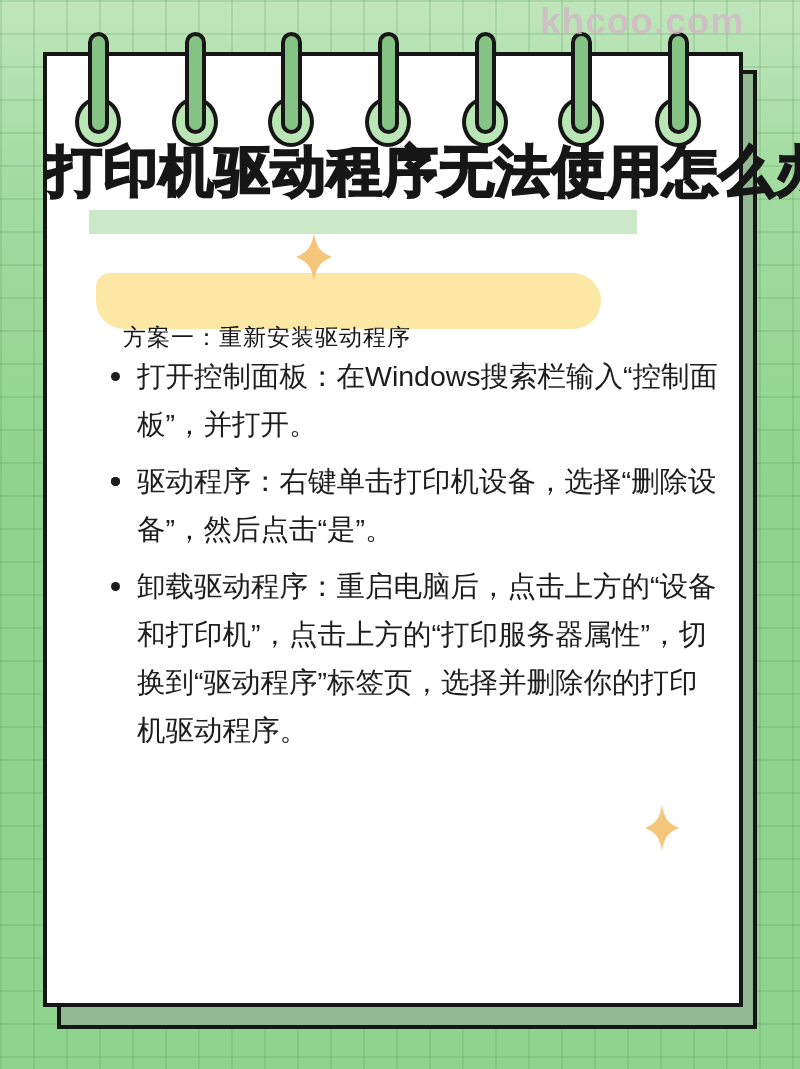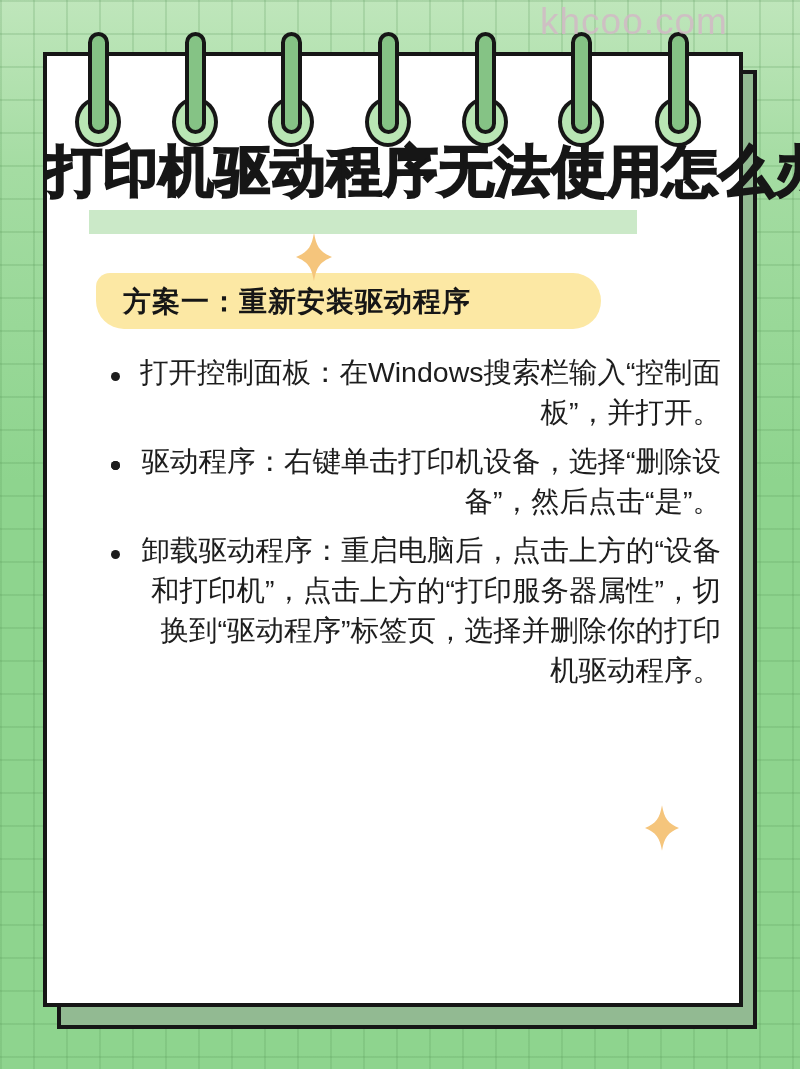"khcoo.com" .watermark { font-weight: normal -> bold }
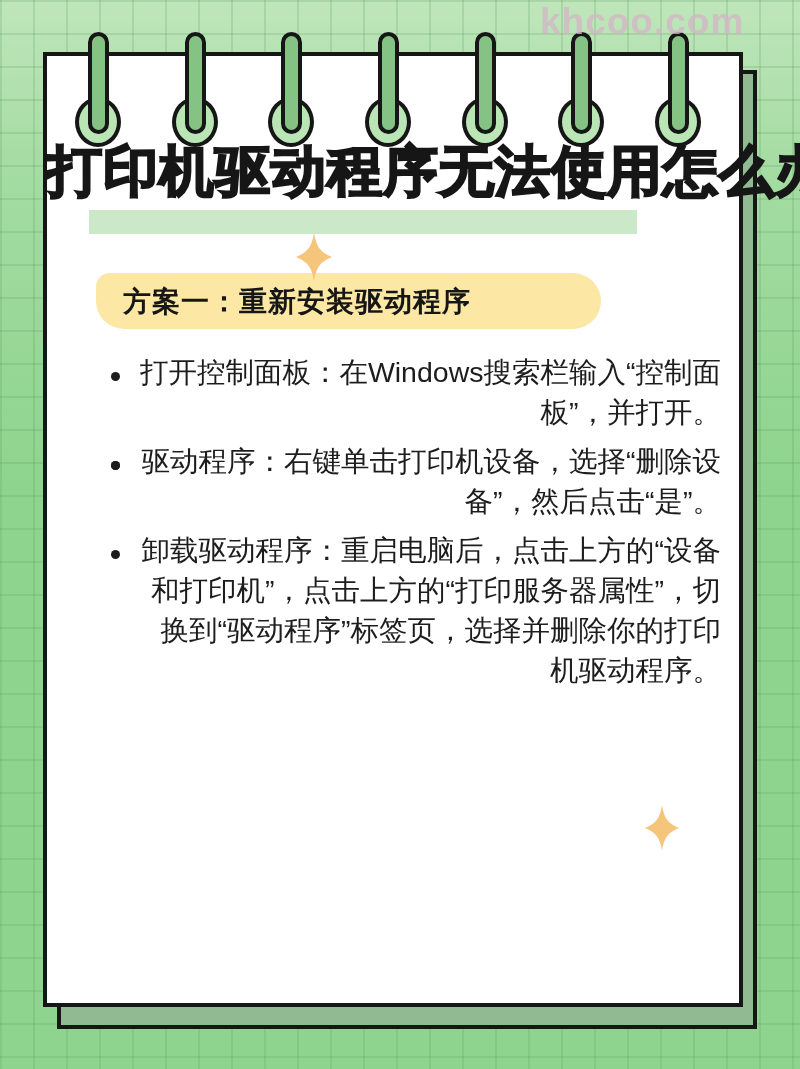"方案一：重新安装驱动程序" .section-heading span { font-size: 28px -> 23px; font-weight: bold -> normal; margin-top: none -> 36px }
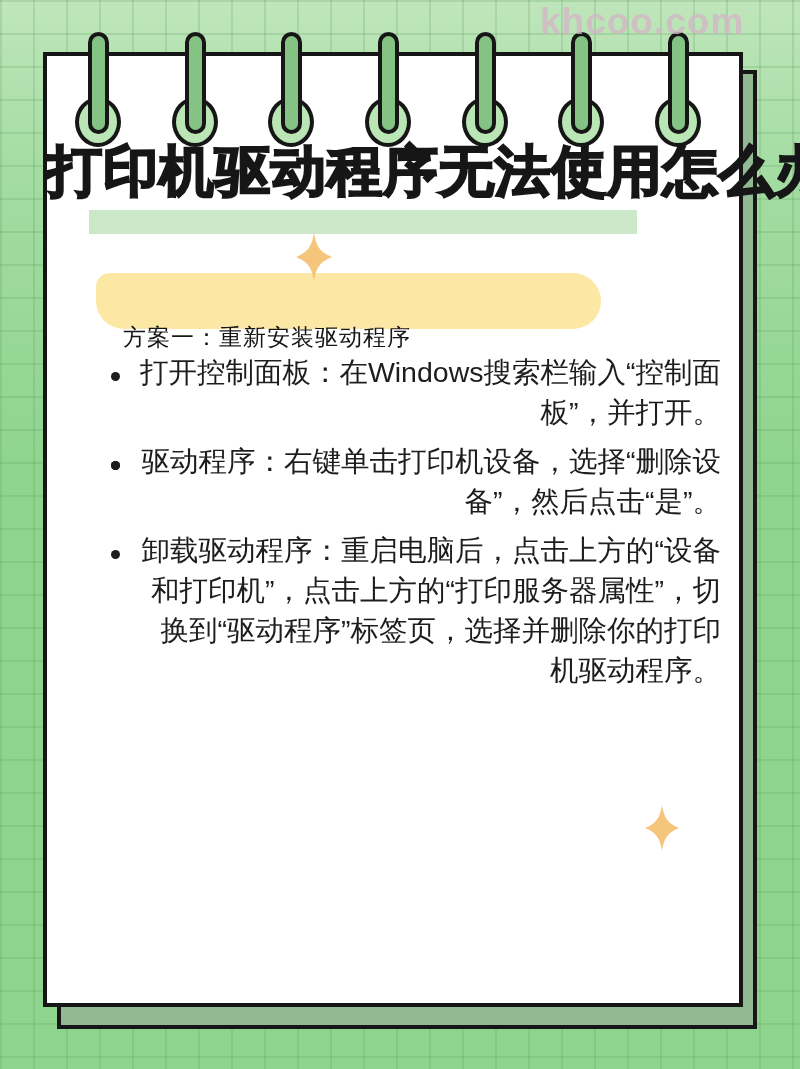"打开控制面板：在Windows搜索栏输入“控制面板”，并打开。" .steps-list li { line-height: 40px -> 48px; text-align: right -> left }
